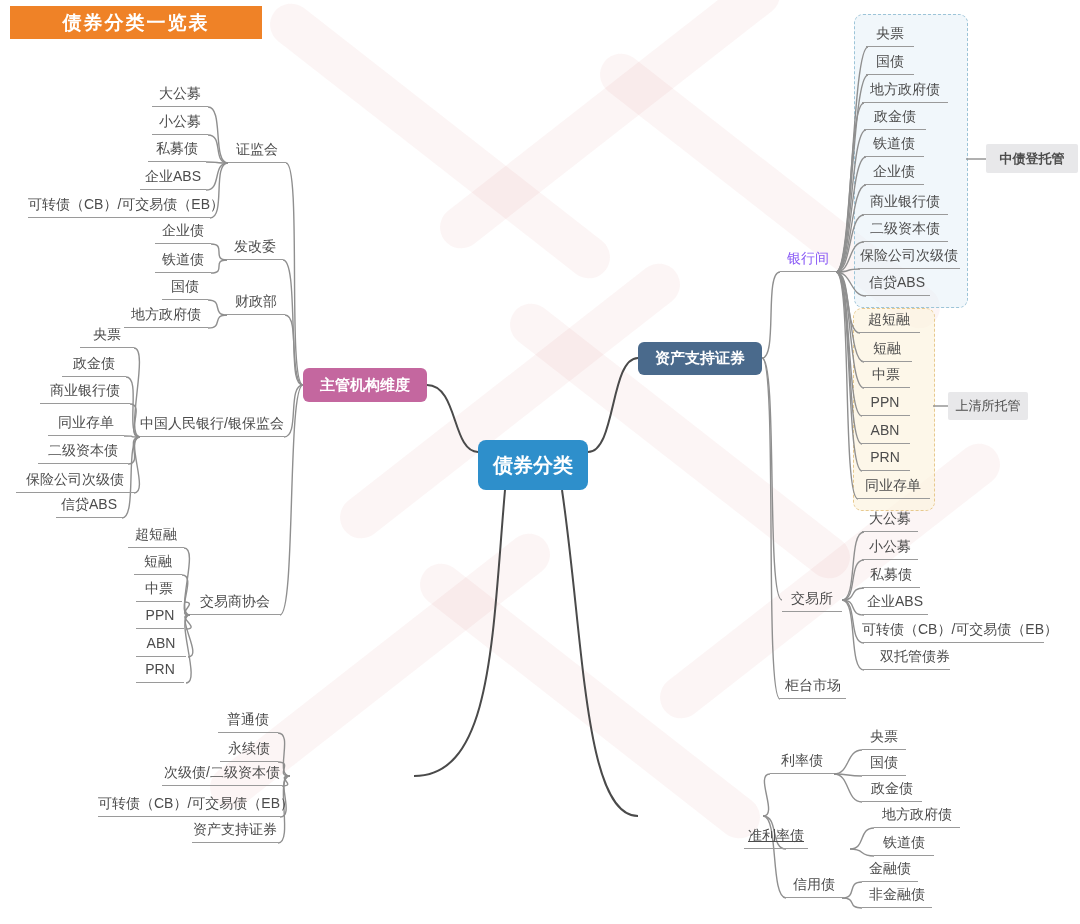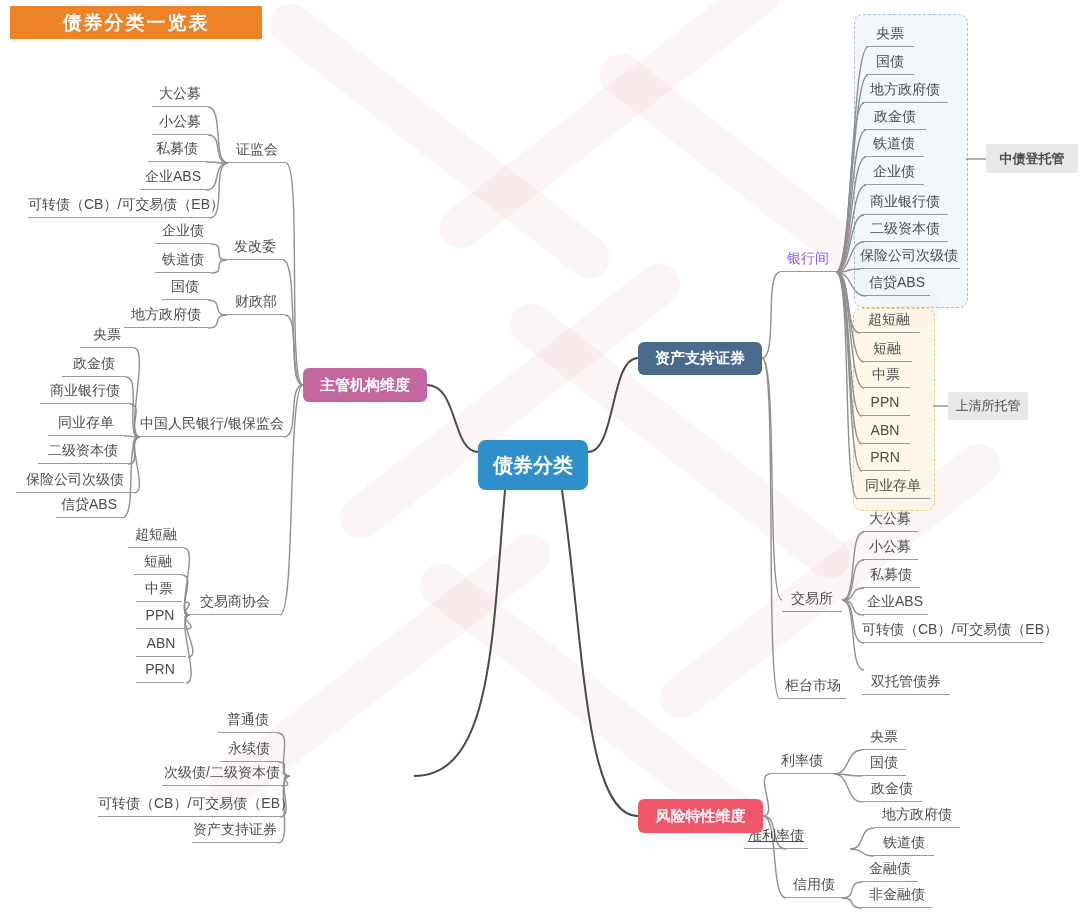"双托管债券" div.leaf { text-align: none -> right; top: 672px -> 647px }
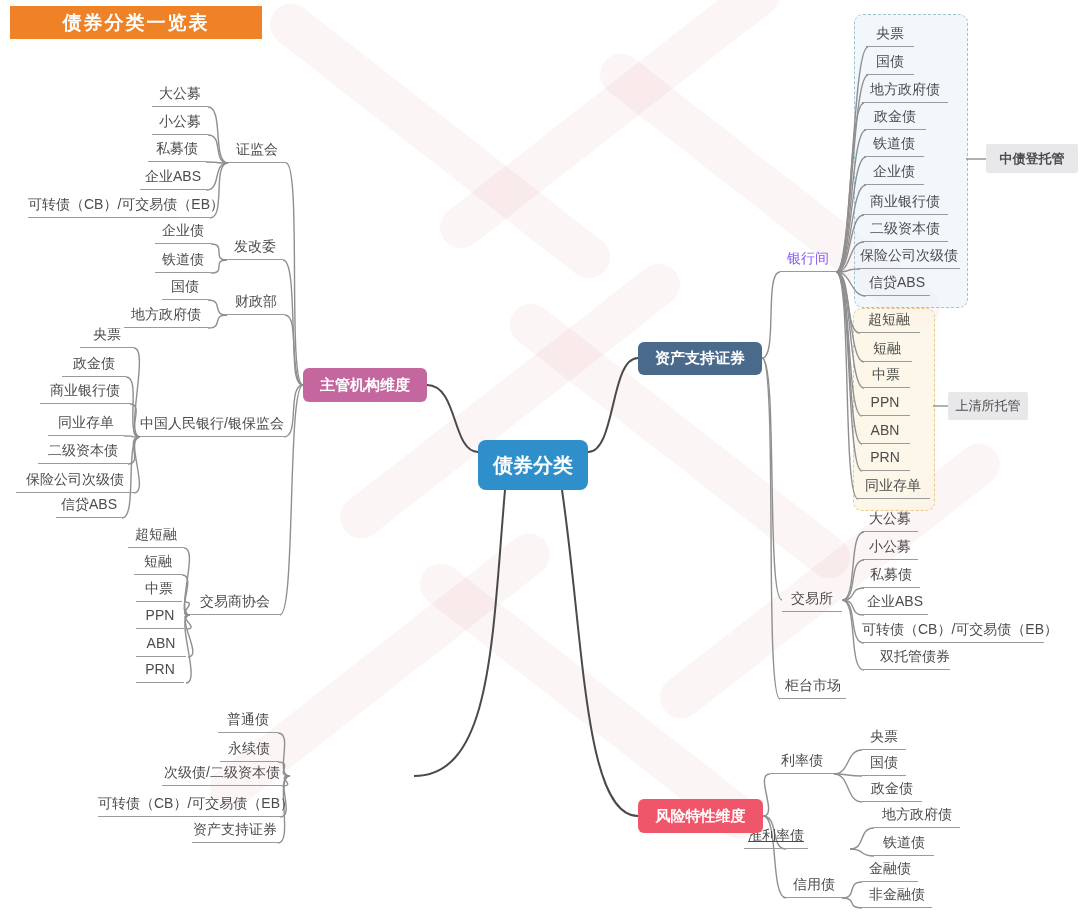"风险特性维度" div.node { html: <div>风险特性维度</div> -> none }
